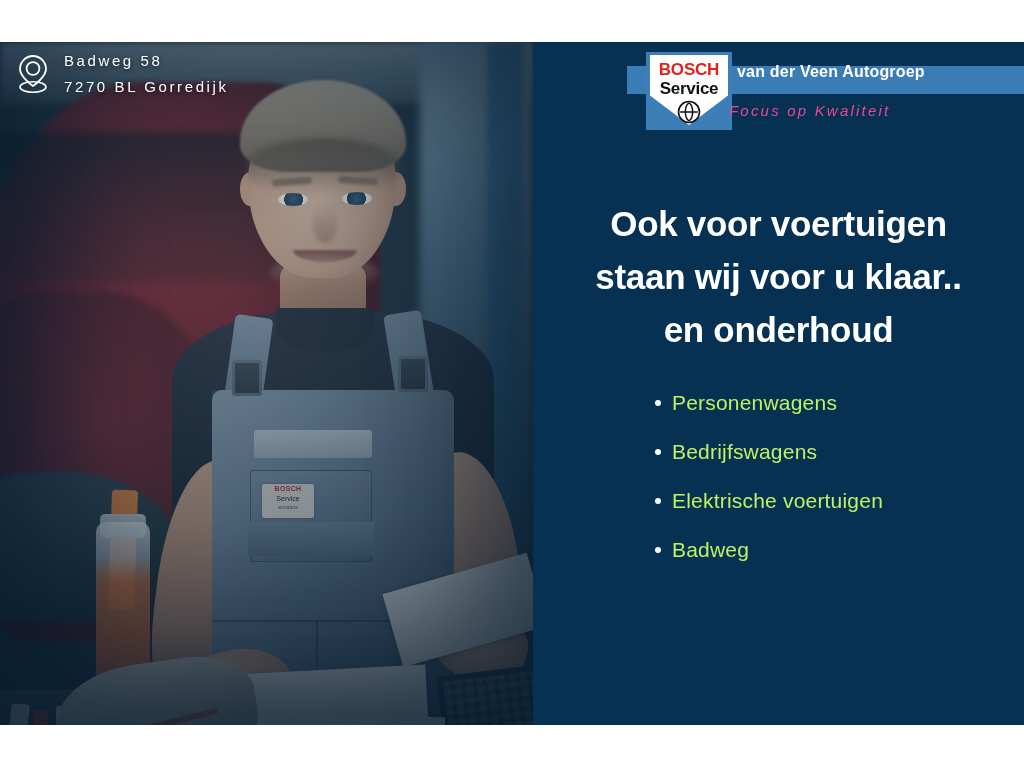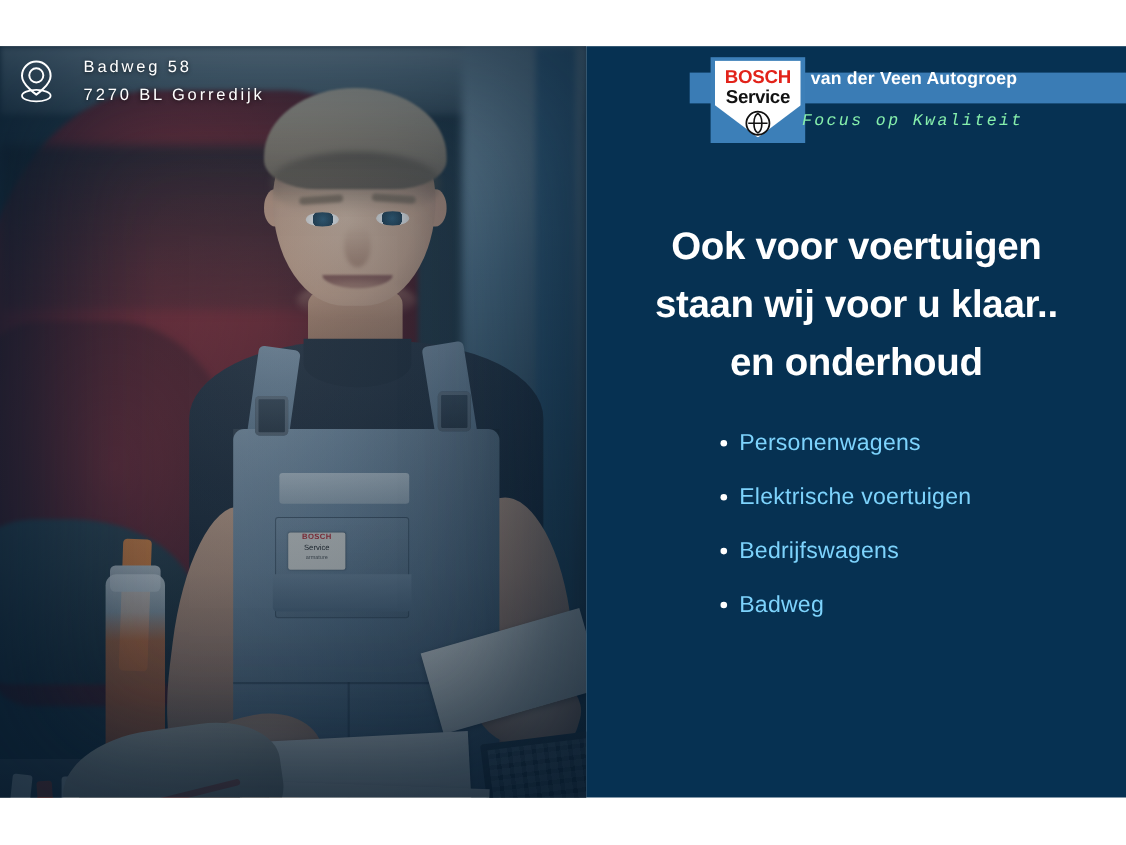"Badweg 58" .addr { gap: 26px -> 14px }
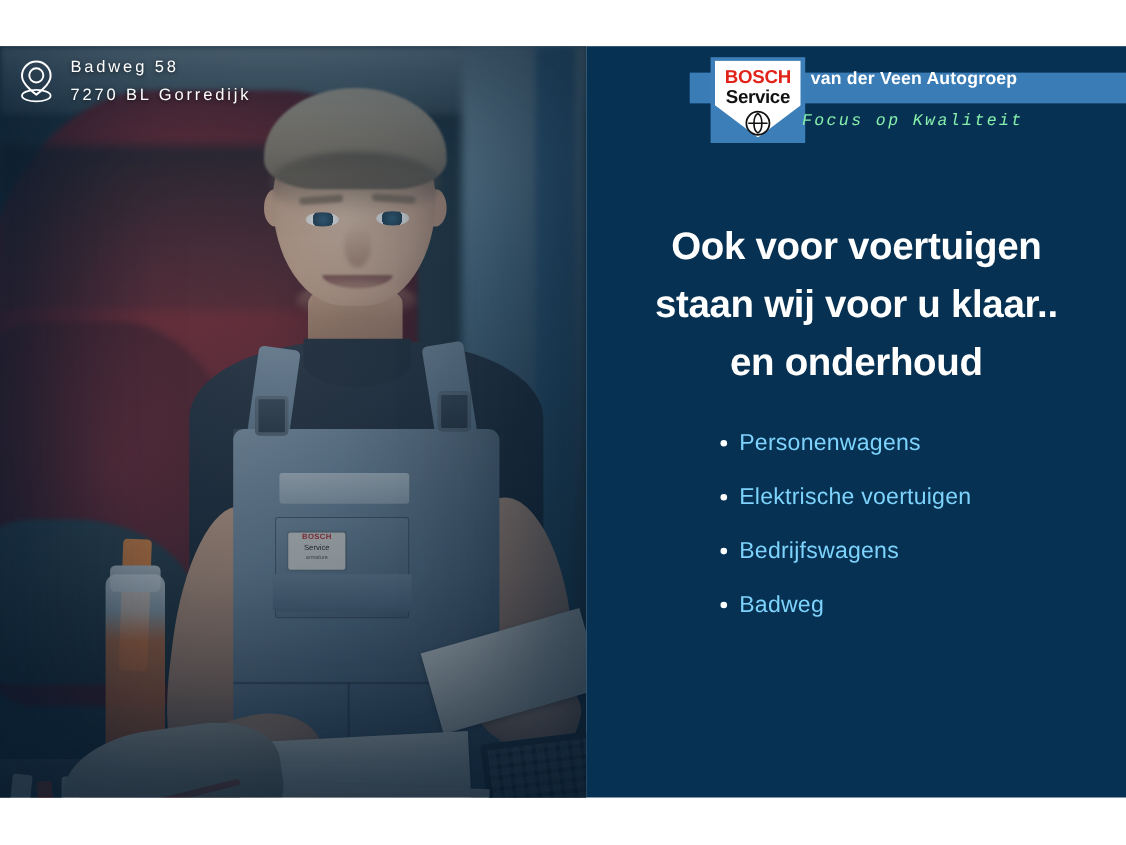"Focus op Kwaliteit" .tagline { color: #86efac -> #ec4899; font-family: Liberation Mono, monospace -> none }
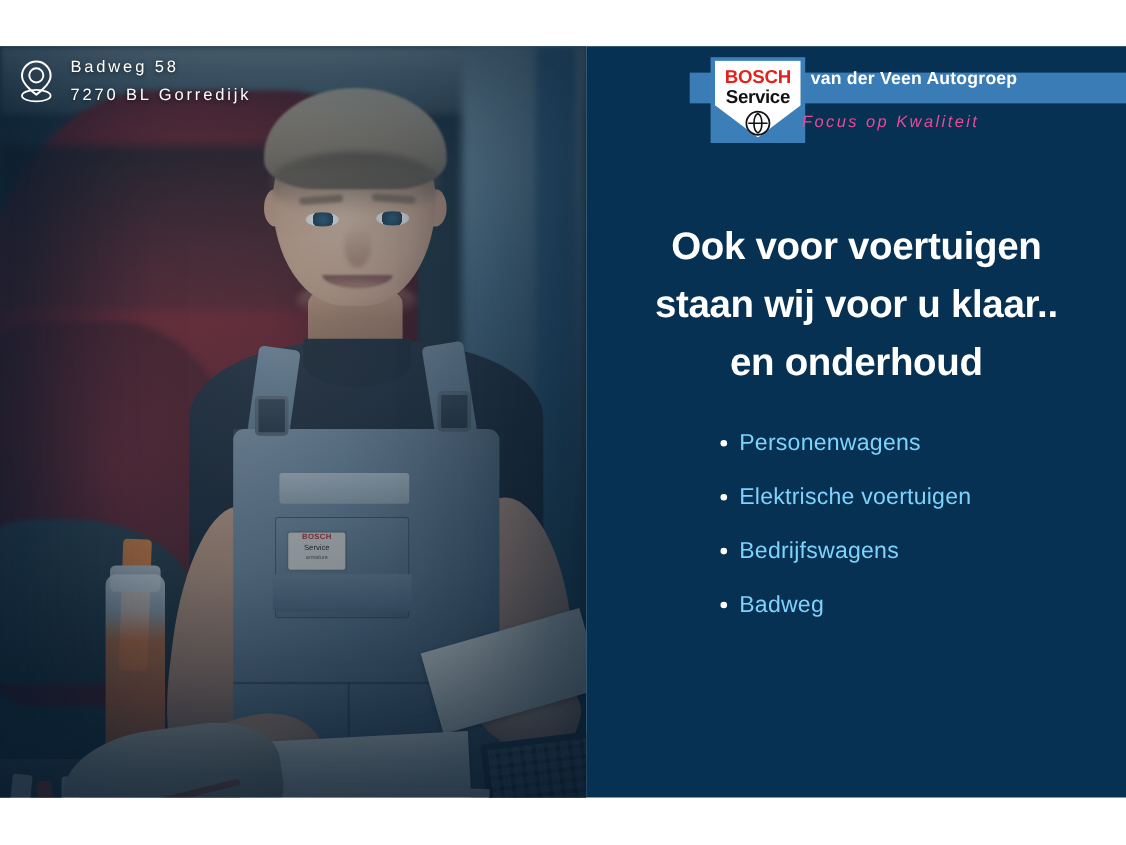"Personenwagens" .bullets { color: #7dd3fc -> #bef264 }
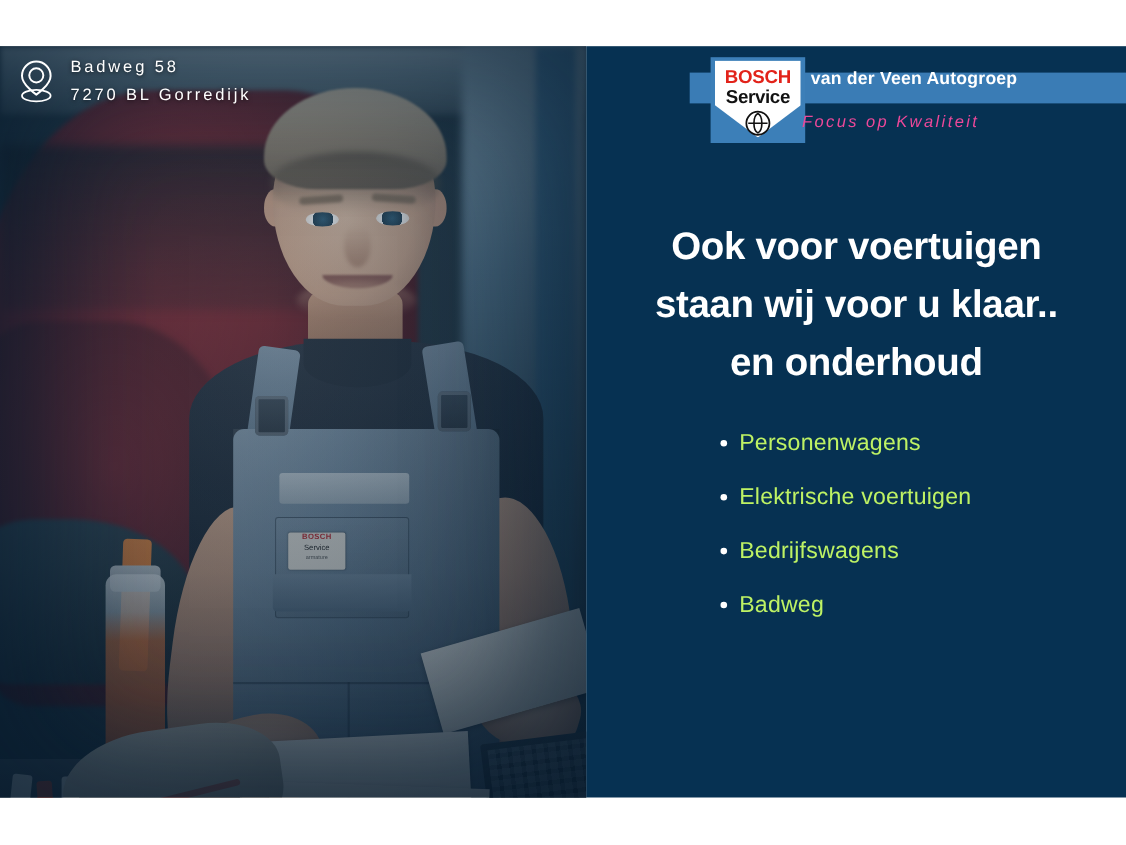"Elektrische voertuigen" div.bullet { order: before "Bedrijfswagens" -> after "Bedrijfswagens" }
